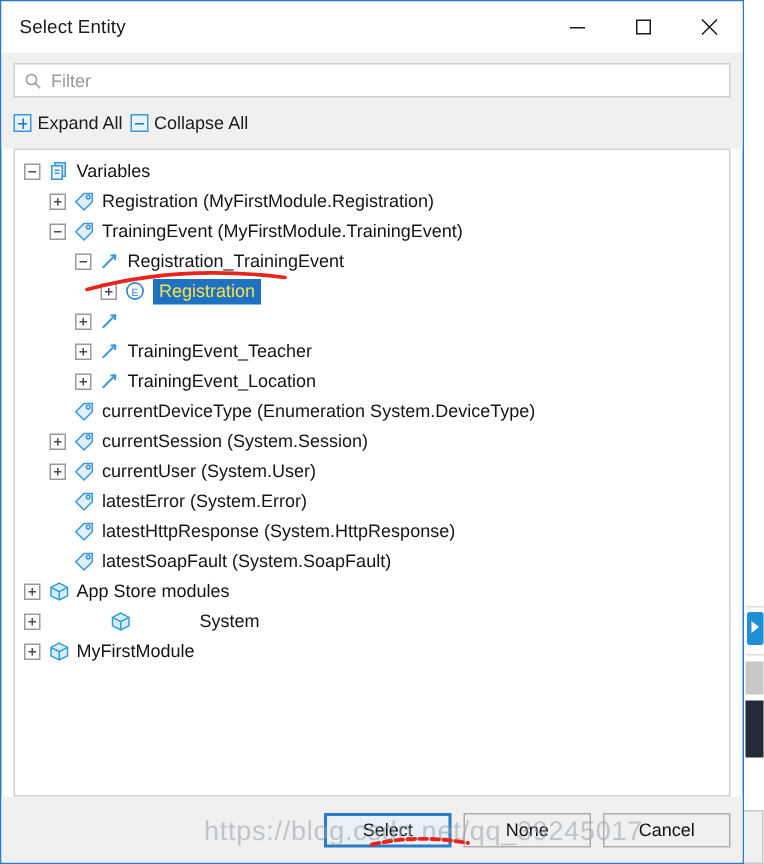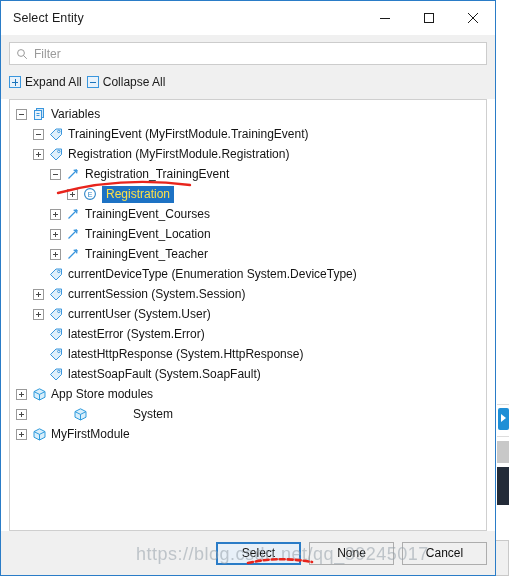"TrainingEvent" div.row { order: before "Registration (MyFirstModule.Registration)" -> after "Registration (MyFirstModule.Registration)" }
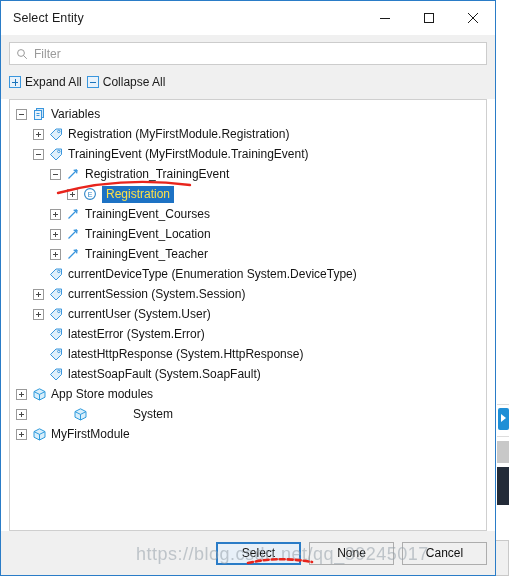"TrainingEvent_Courses" span.lab { html: <span>TrainingEvent_Courses</span> -> none }
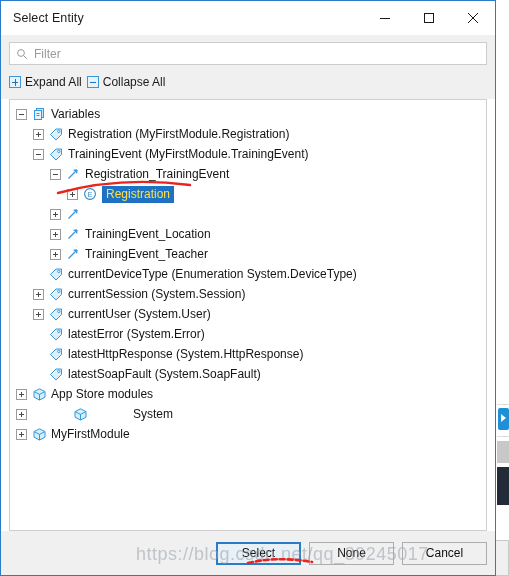"TrainingEvent_Location" div.row { order: before "TrainingEvent_Teacher" -> after "TrainingEvent_Teacher" }
